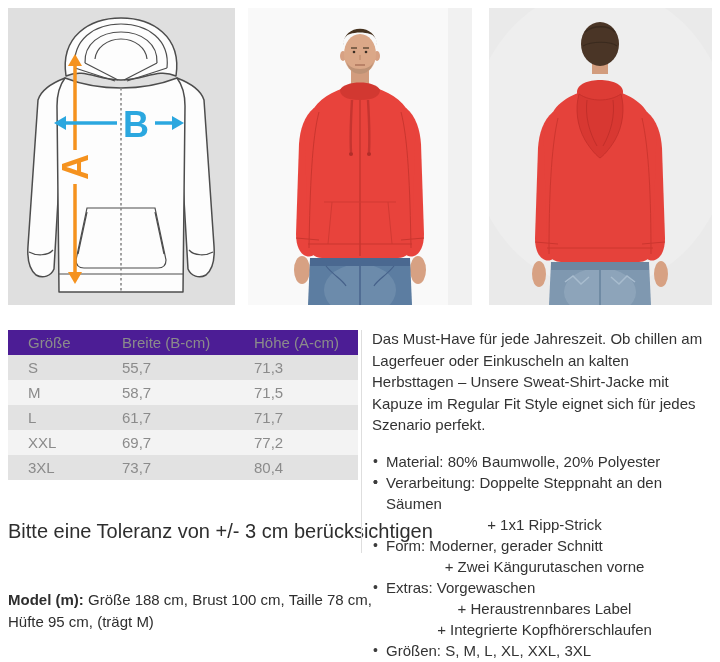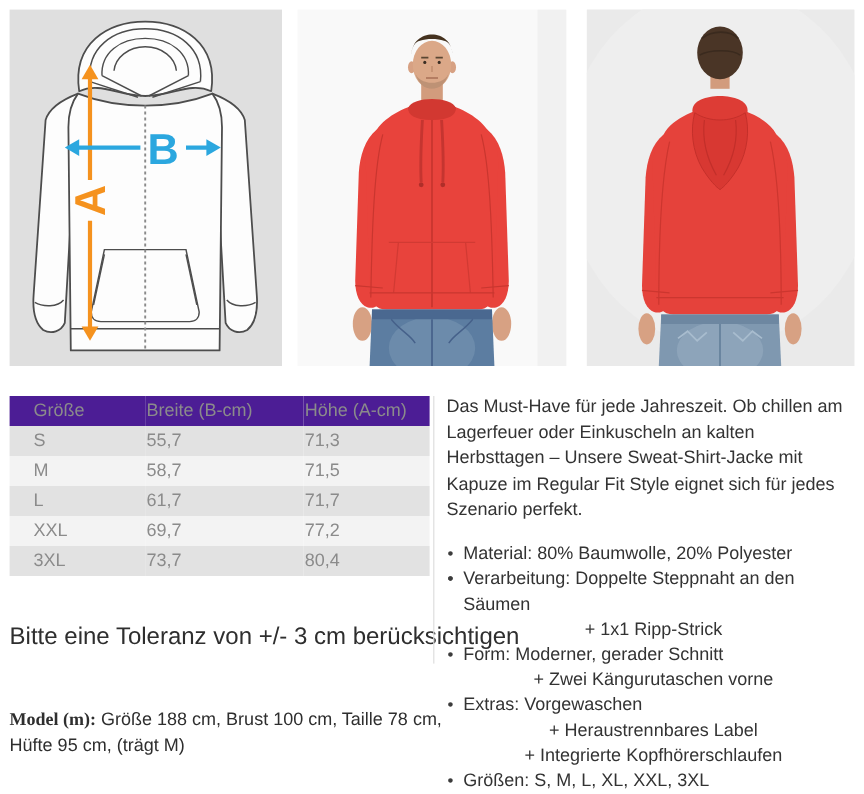"Model (m):" #model-info .model-label { font-family: Liberation Serif, serif -> none }
